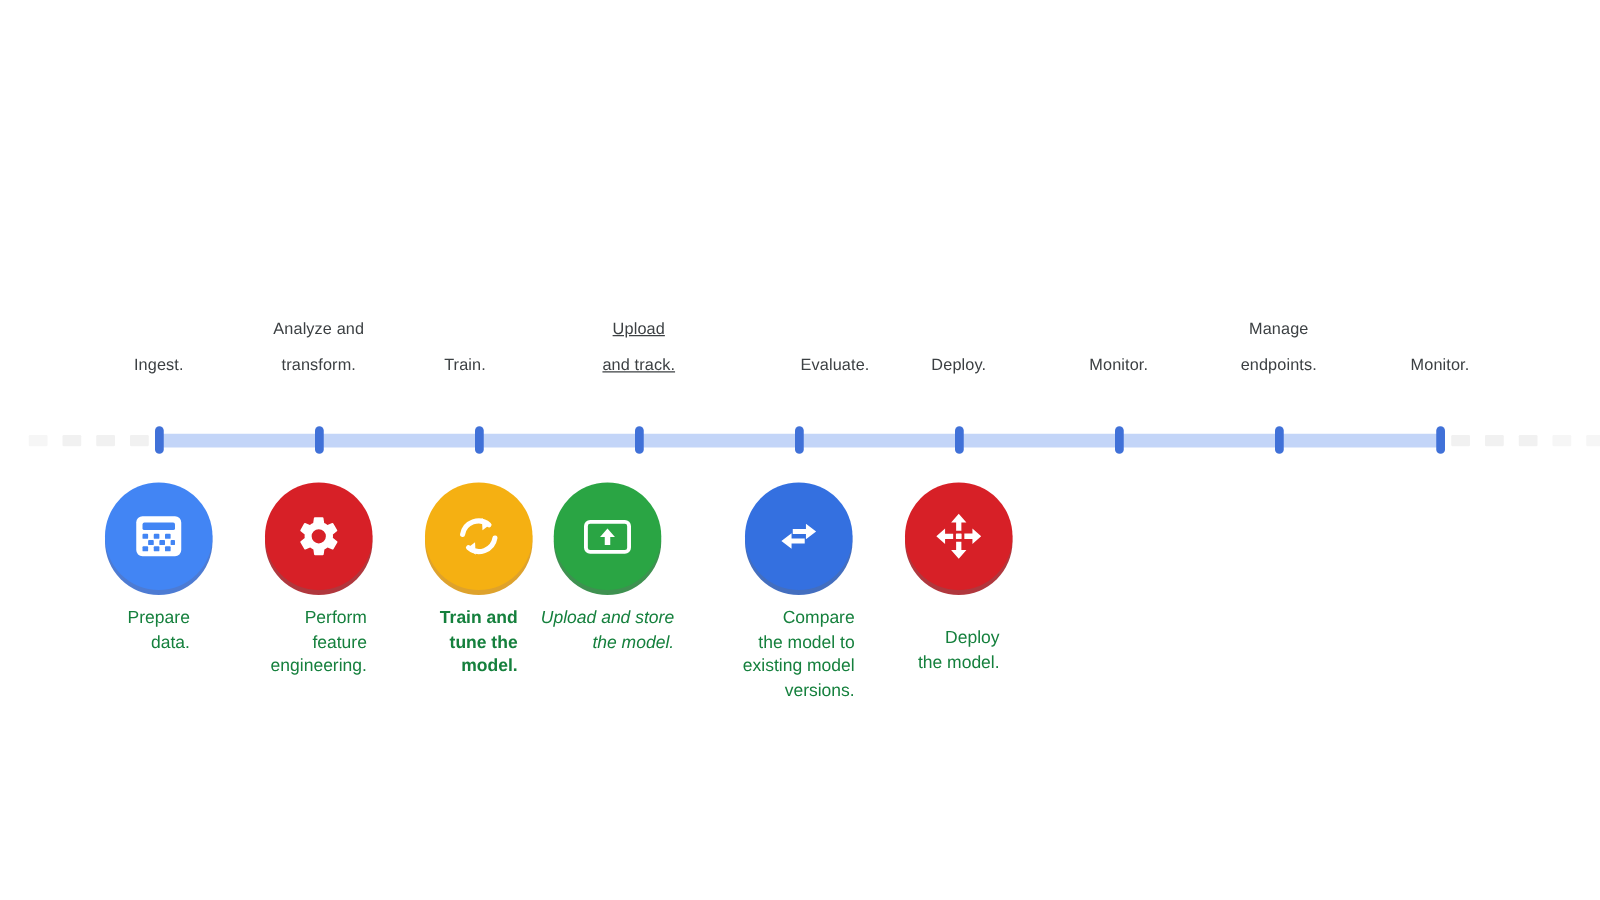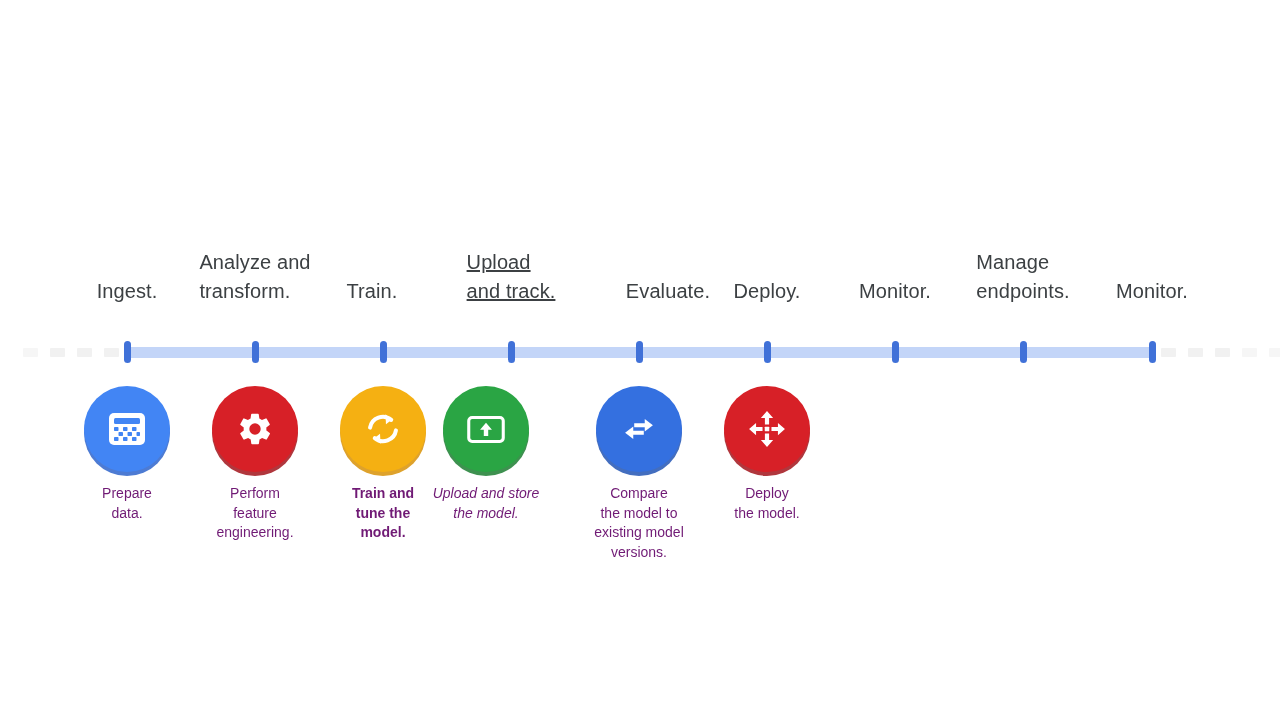"Analyze and" .top-label { font-size: 20px -> 13px; text-align: left -> center }
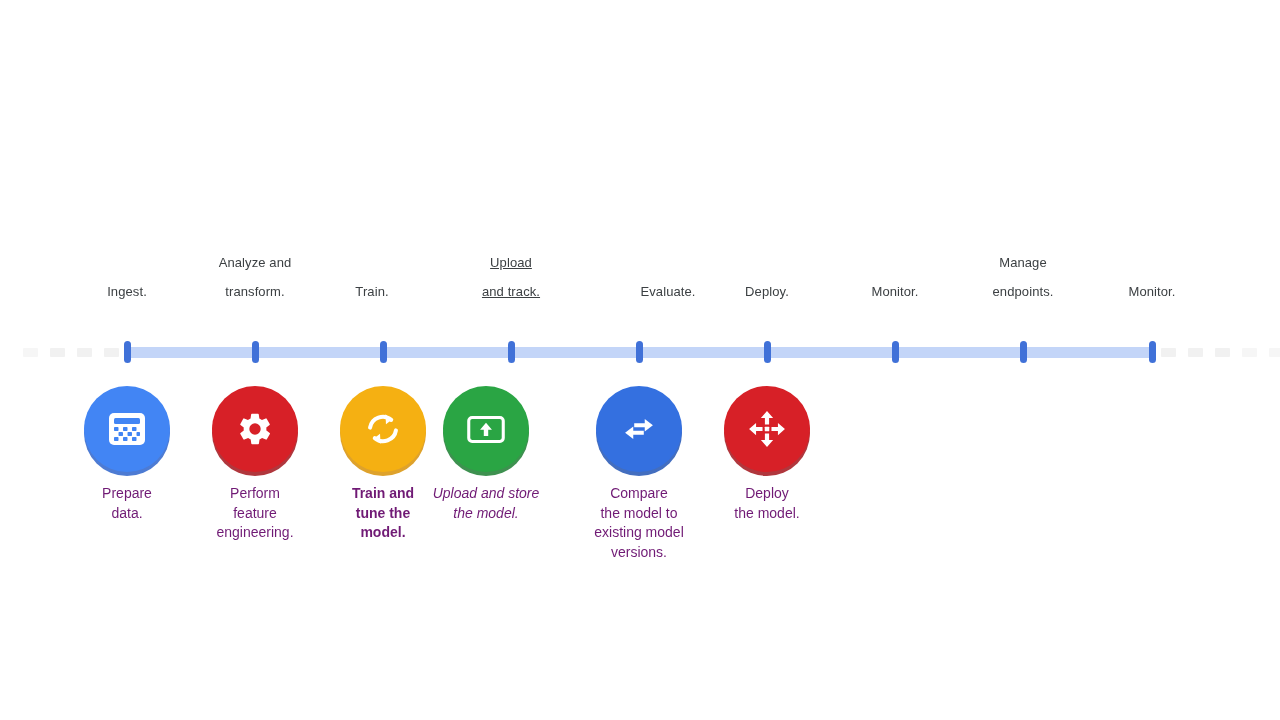"Prepare" .node-caption { color: #701a75 -> #15803d; text-align: center -> right }
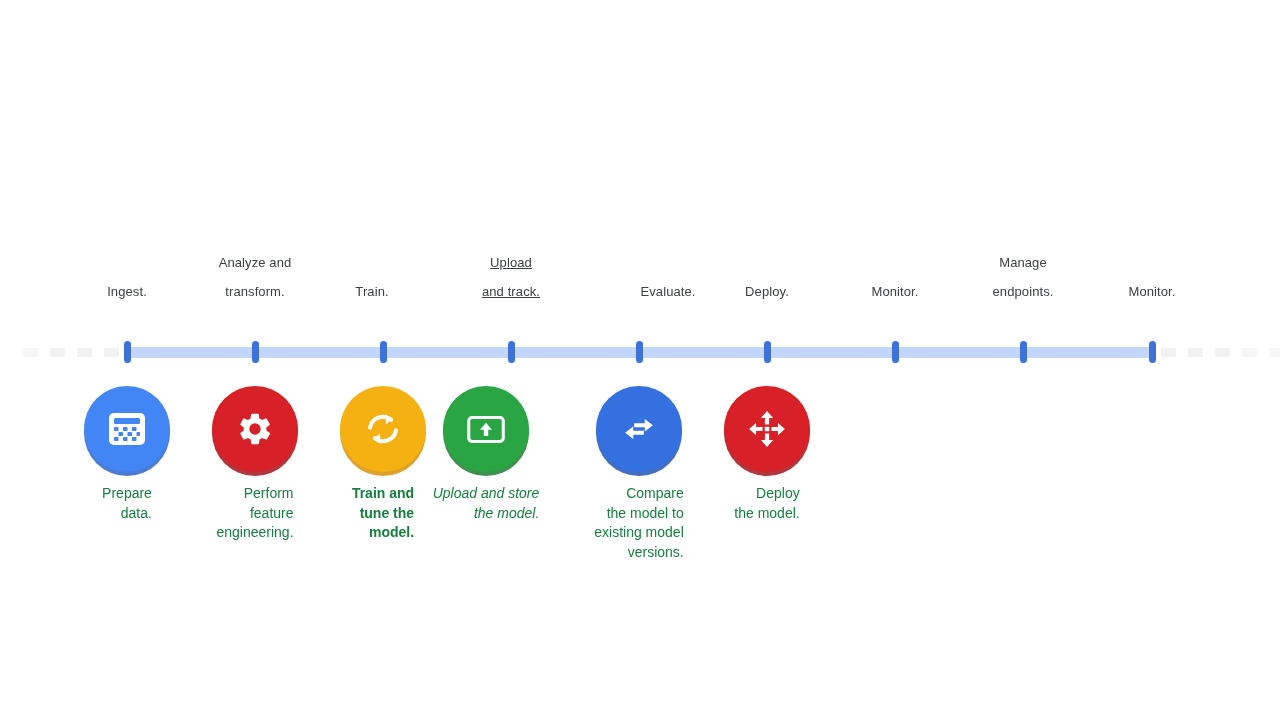"Deploy" div.node { gap: none -> 16px }
